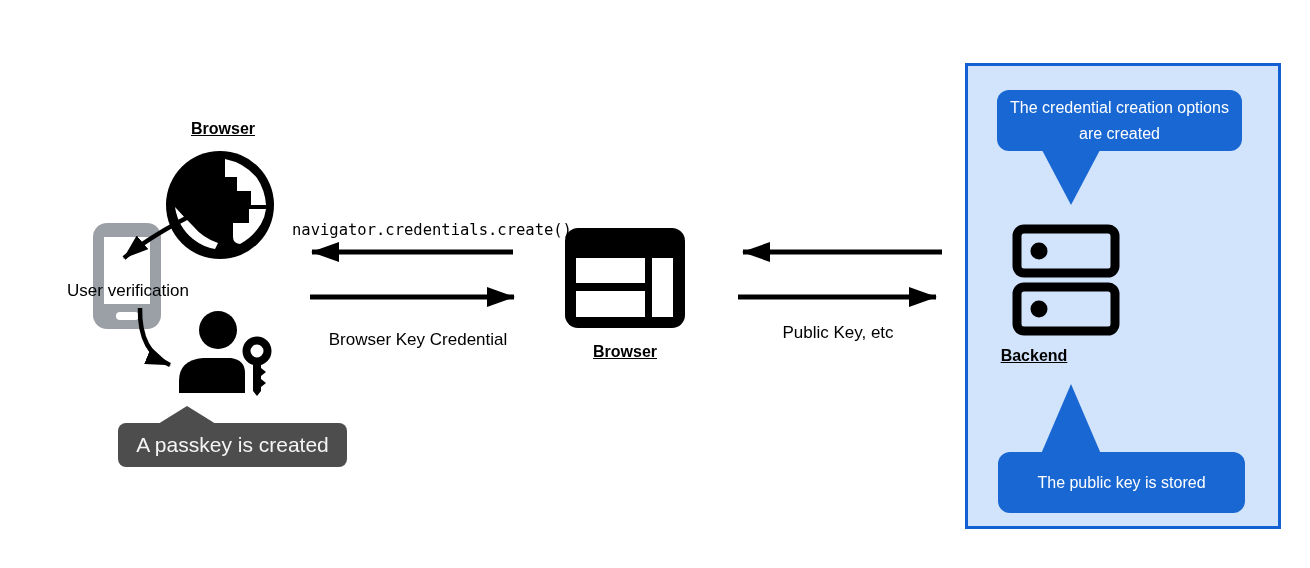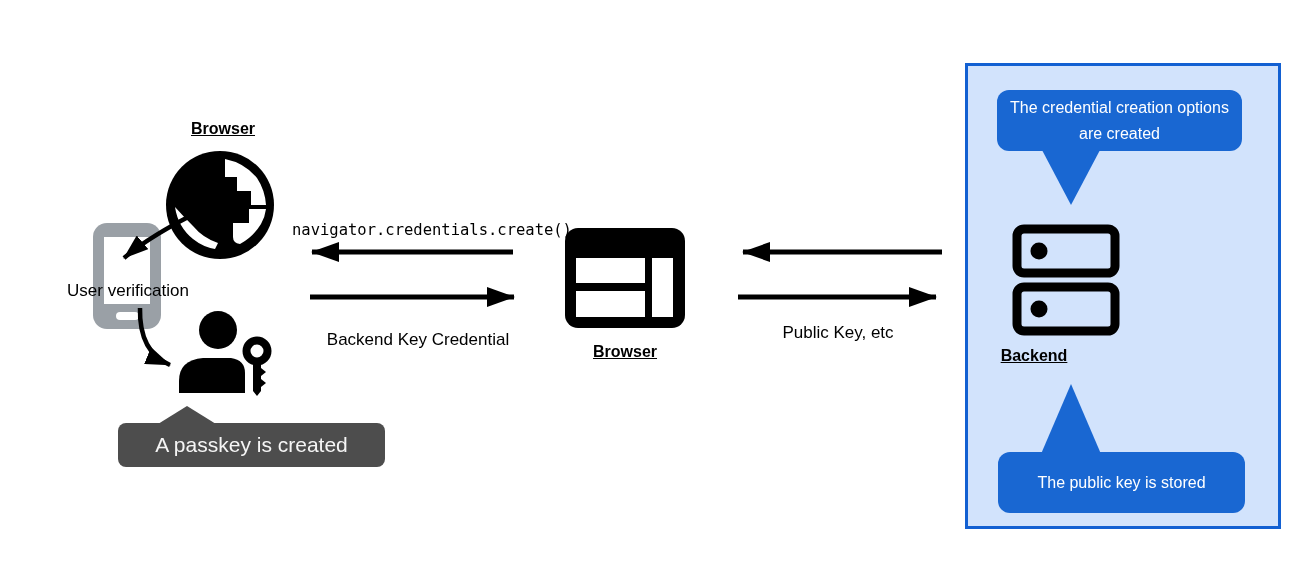"Backend Key Credential" div.abs { text: Backend -> Browser }
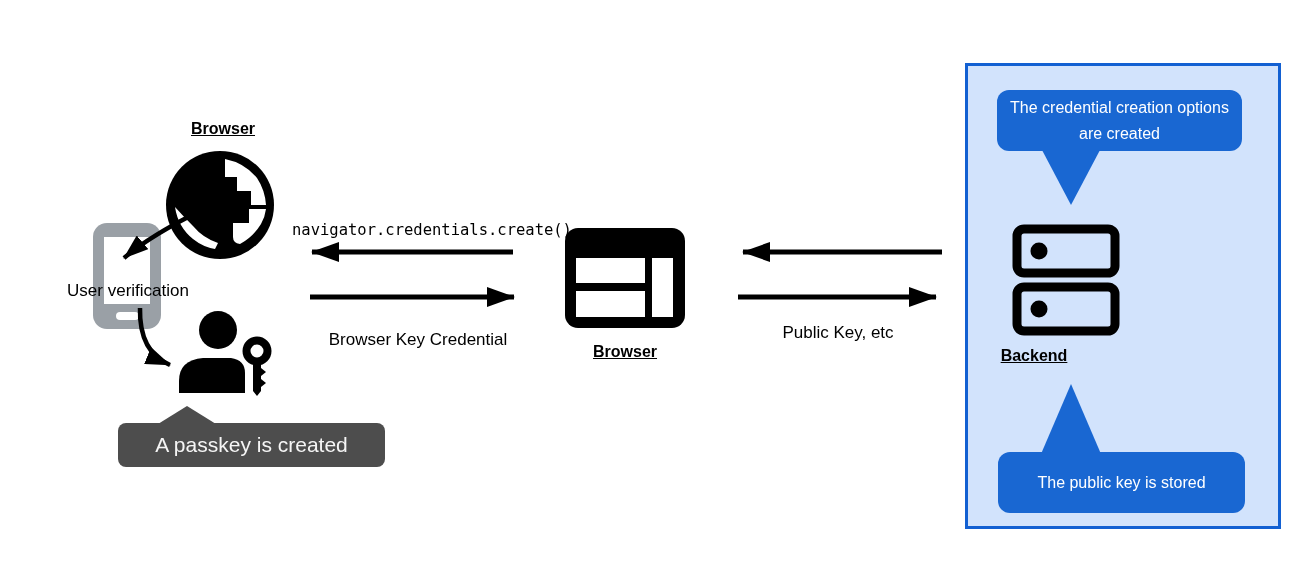"A passkey is created" .tooltip { width: 267px -> 229px }
